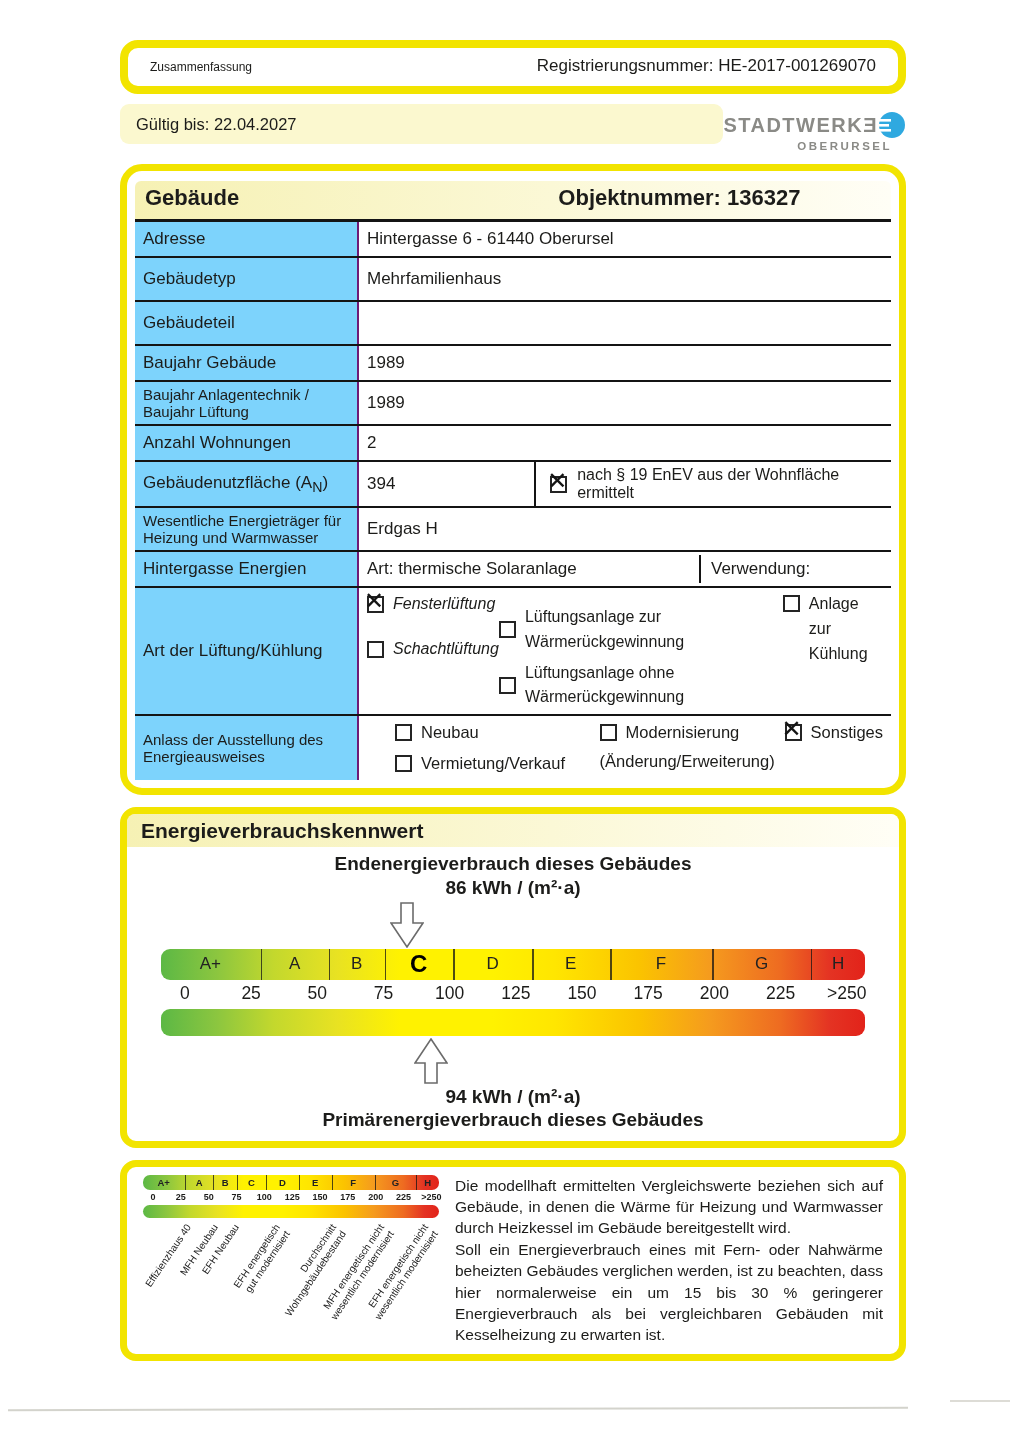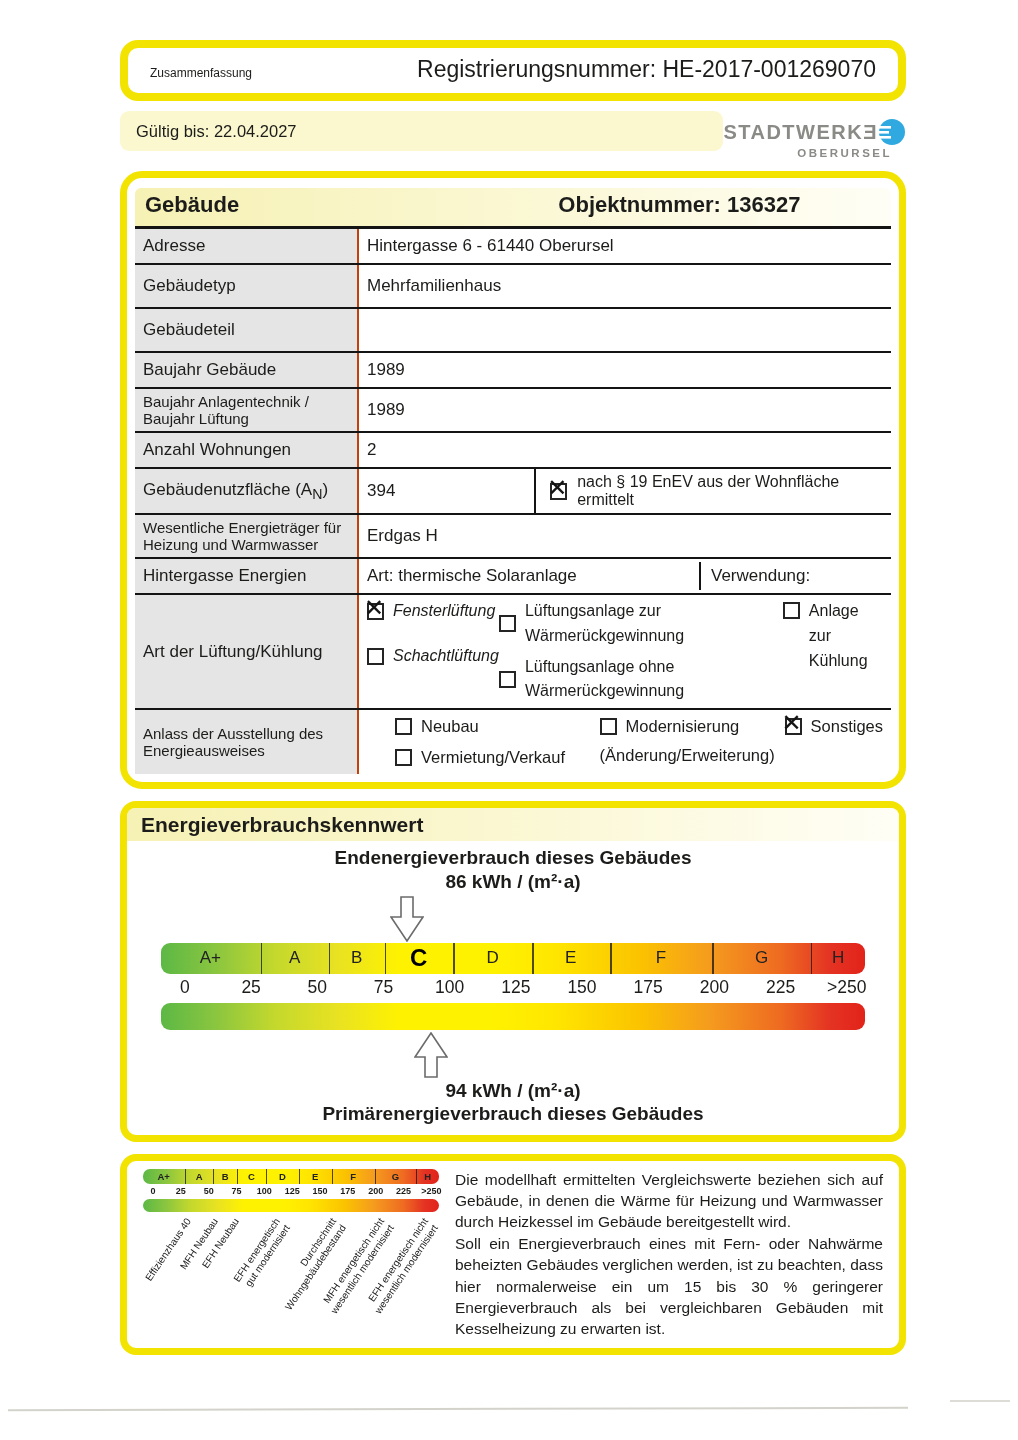"Registrierungsnummer: HE-2017-001269070" .reg-no { font-size: 23px -> 17px }
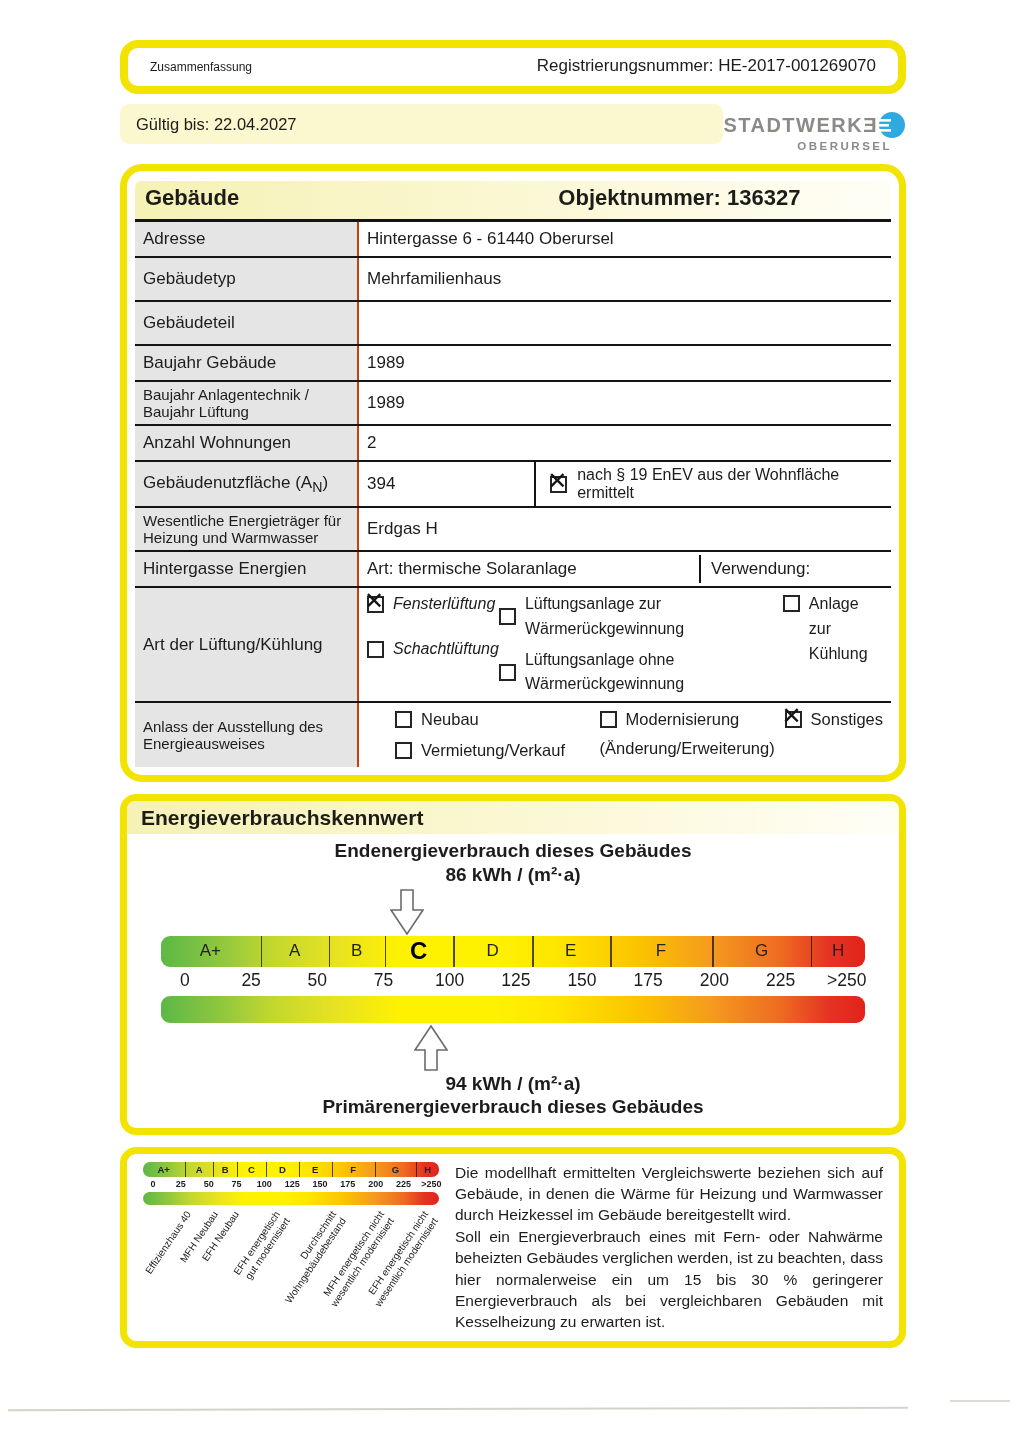"Adresse" td.lbl { background: #e5e5e5 -> #7dd3fc; border-right: 2px solid #c2410c -> 2px solid #701a75 }
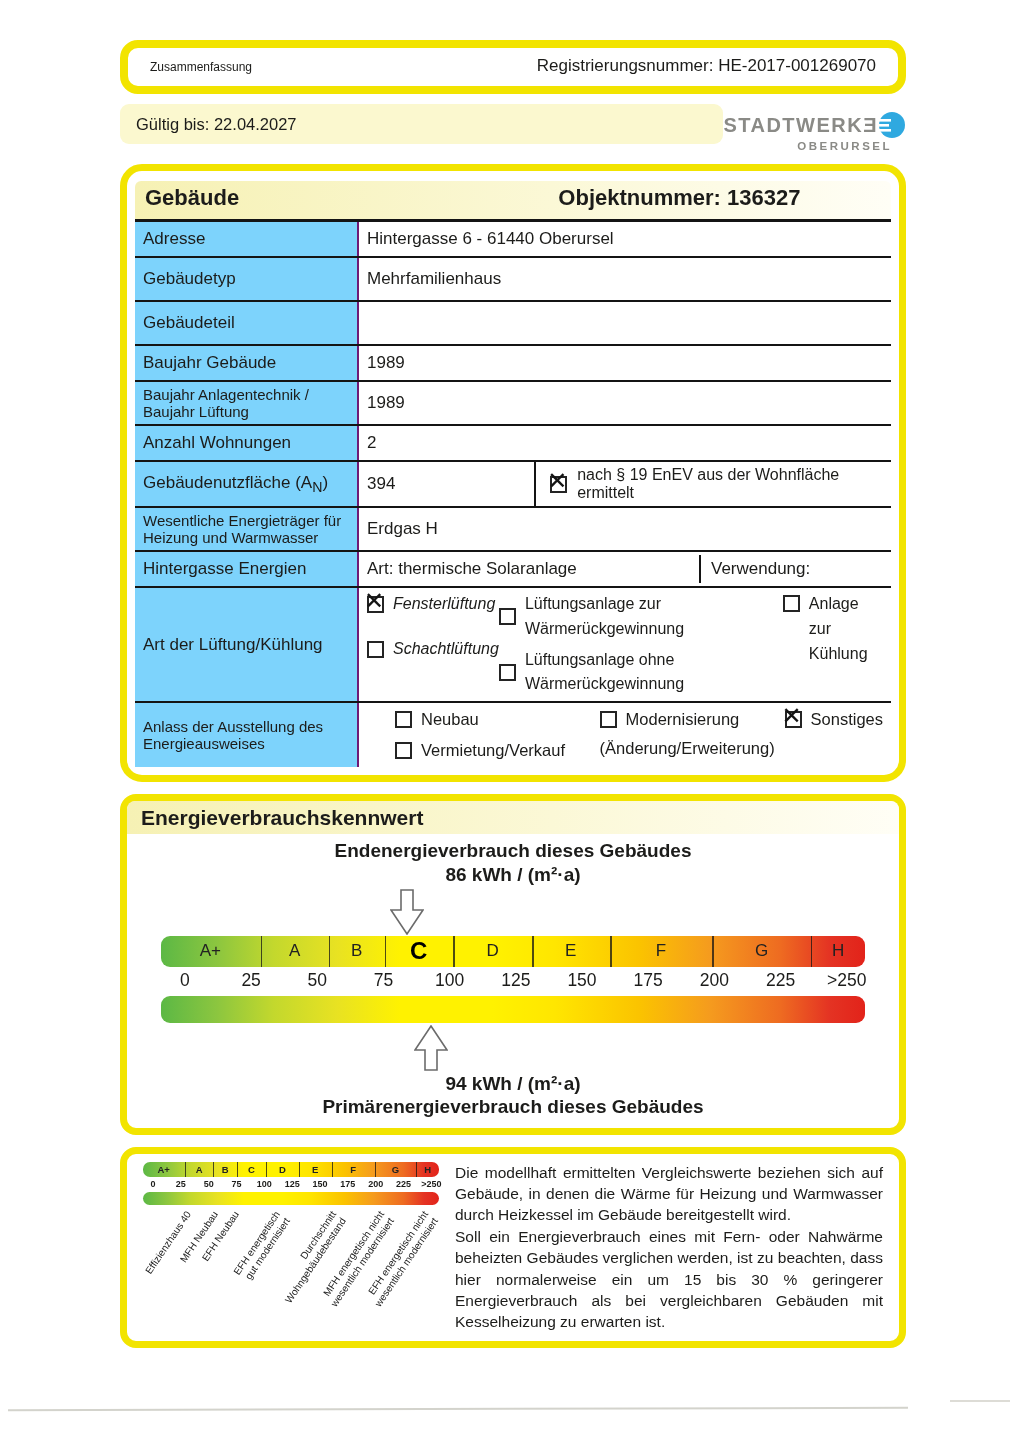"Lüftungsanlage zur Wärmerückgewinnung" .luft-col2 { margin-top: none -> 13px }
